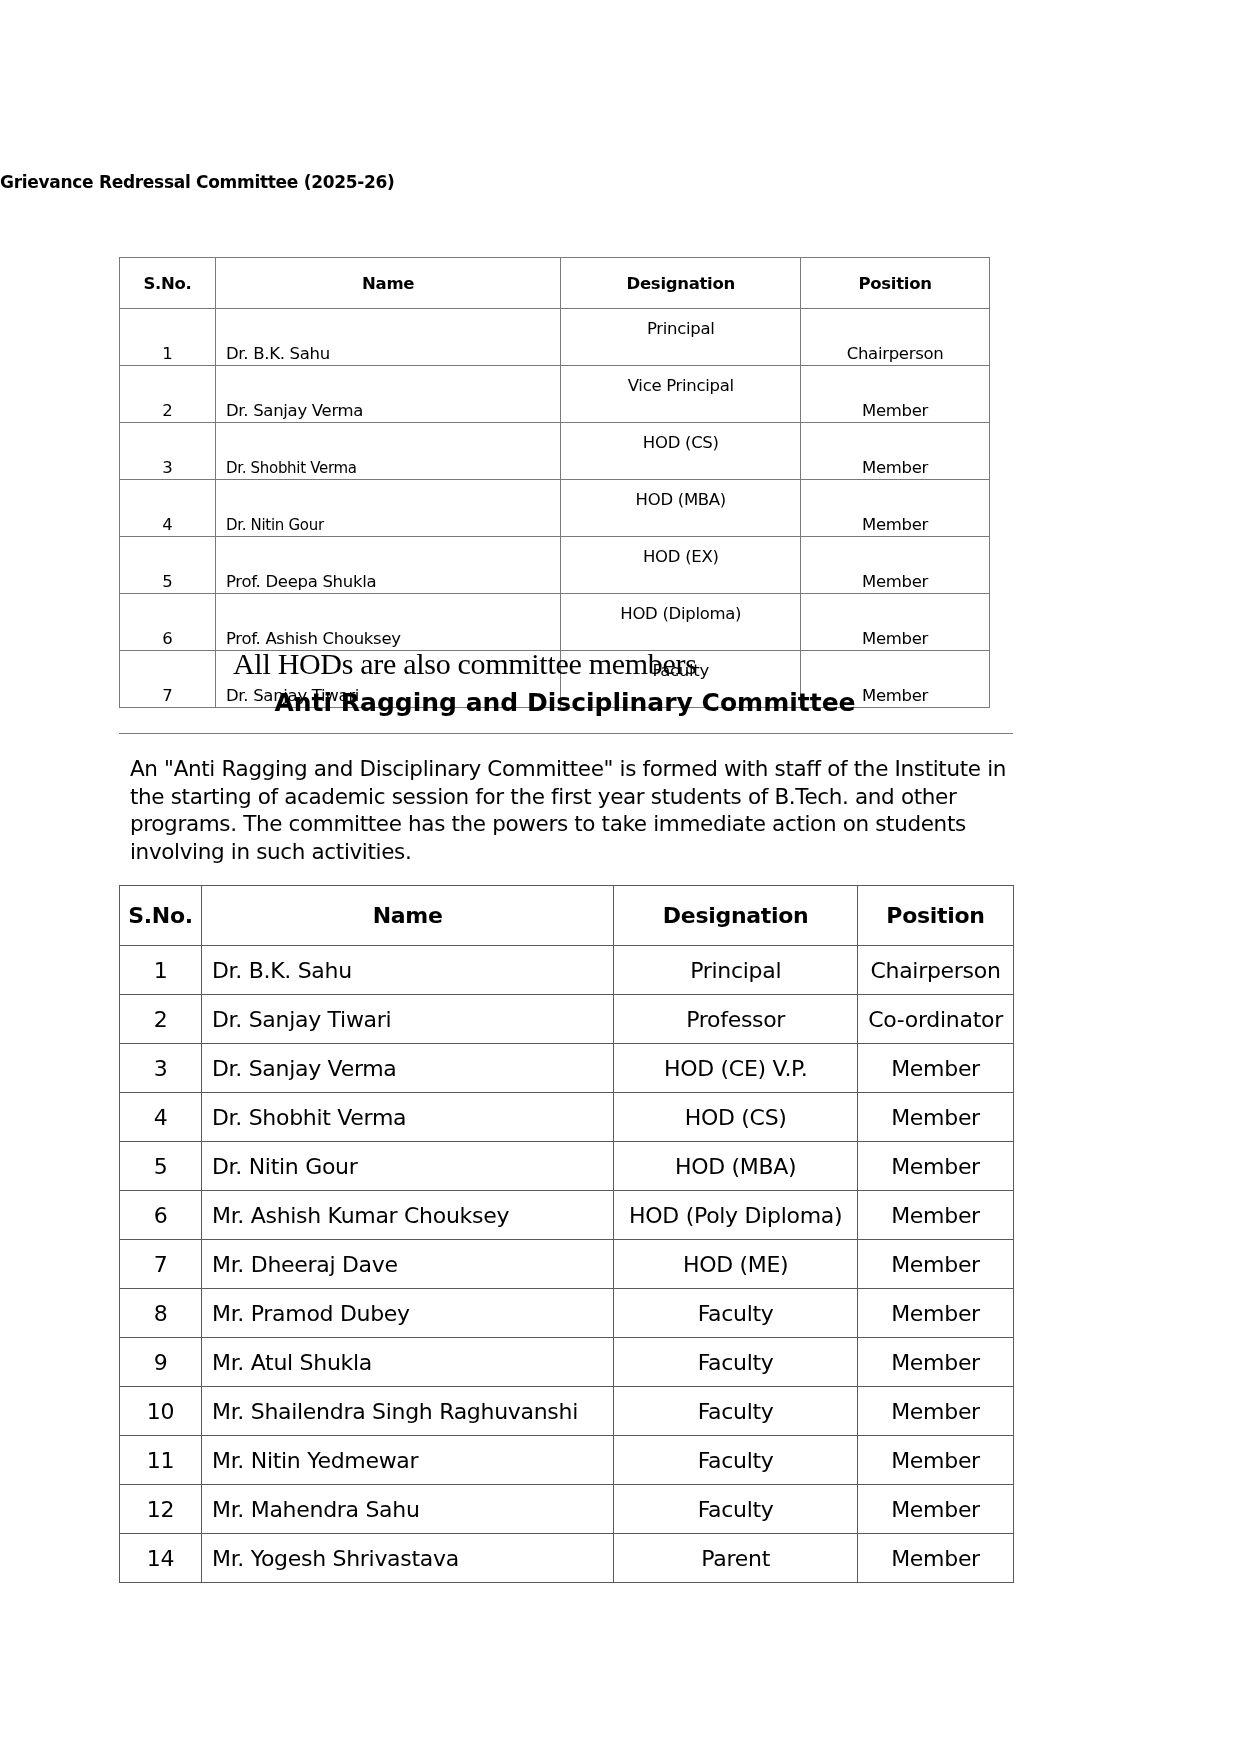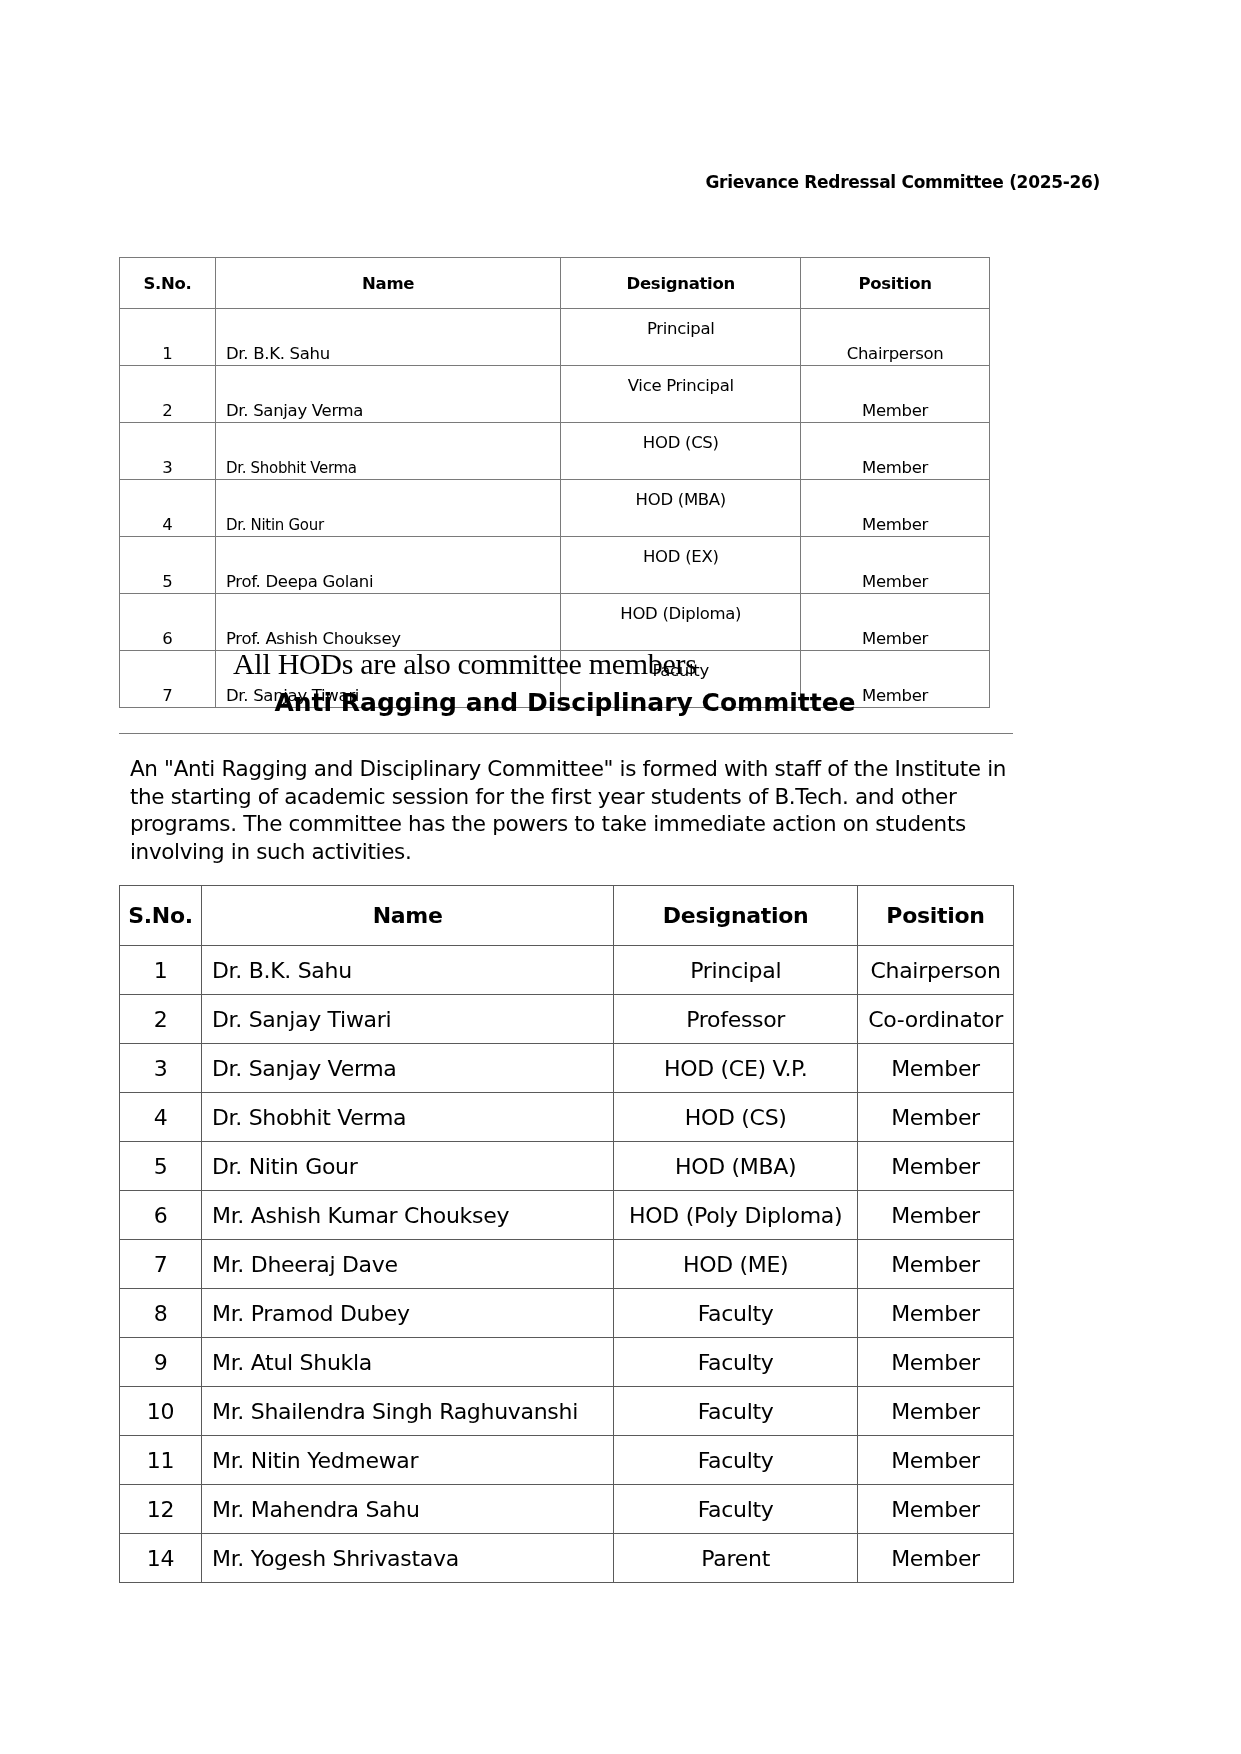"Grievance Redressal Committee (2025-26)" .title1 { text-align: right -> left }
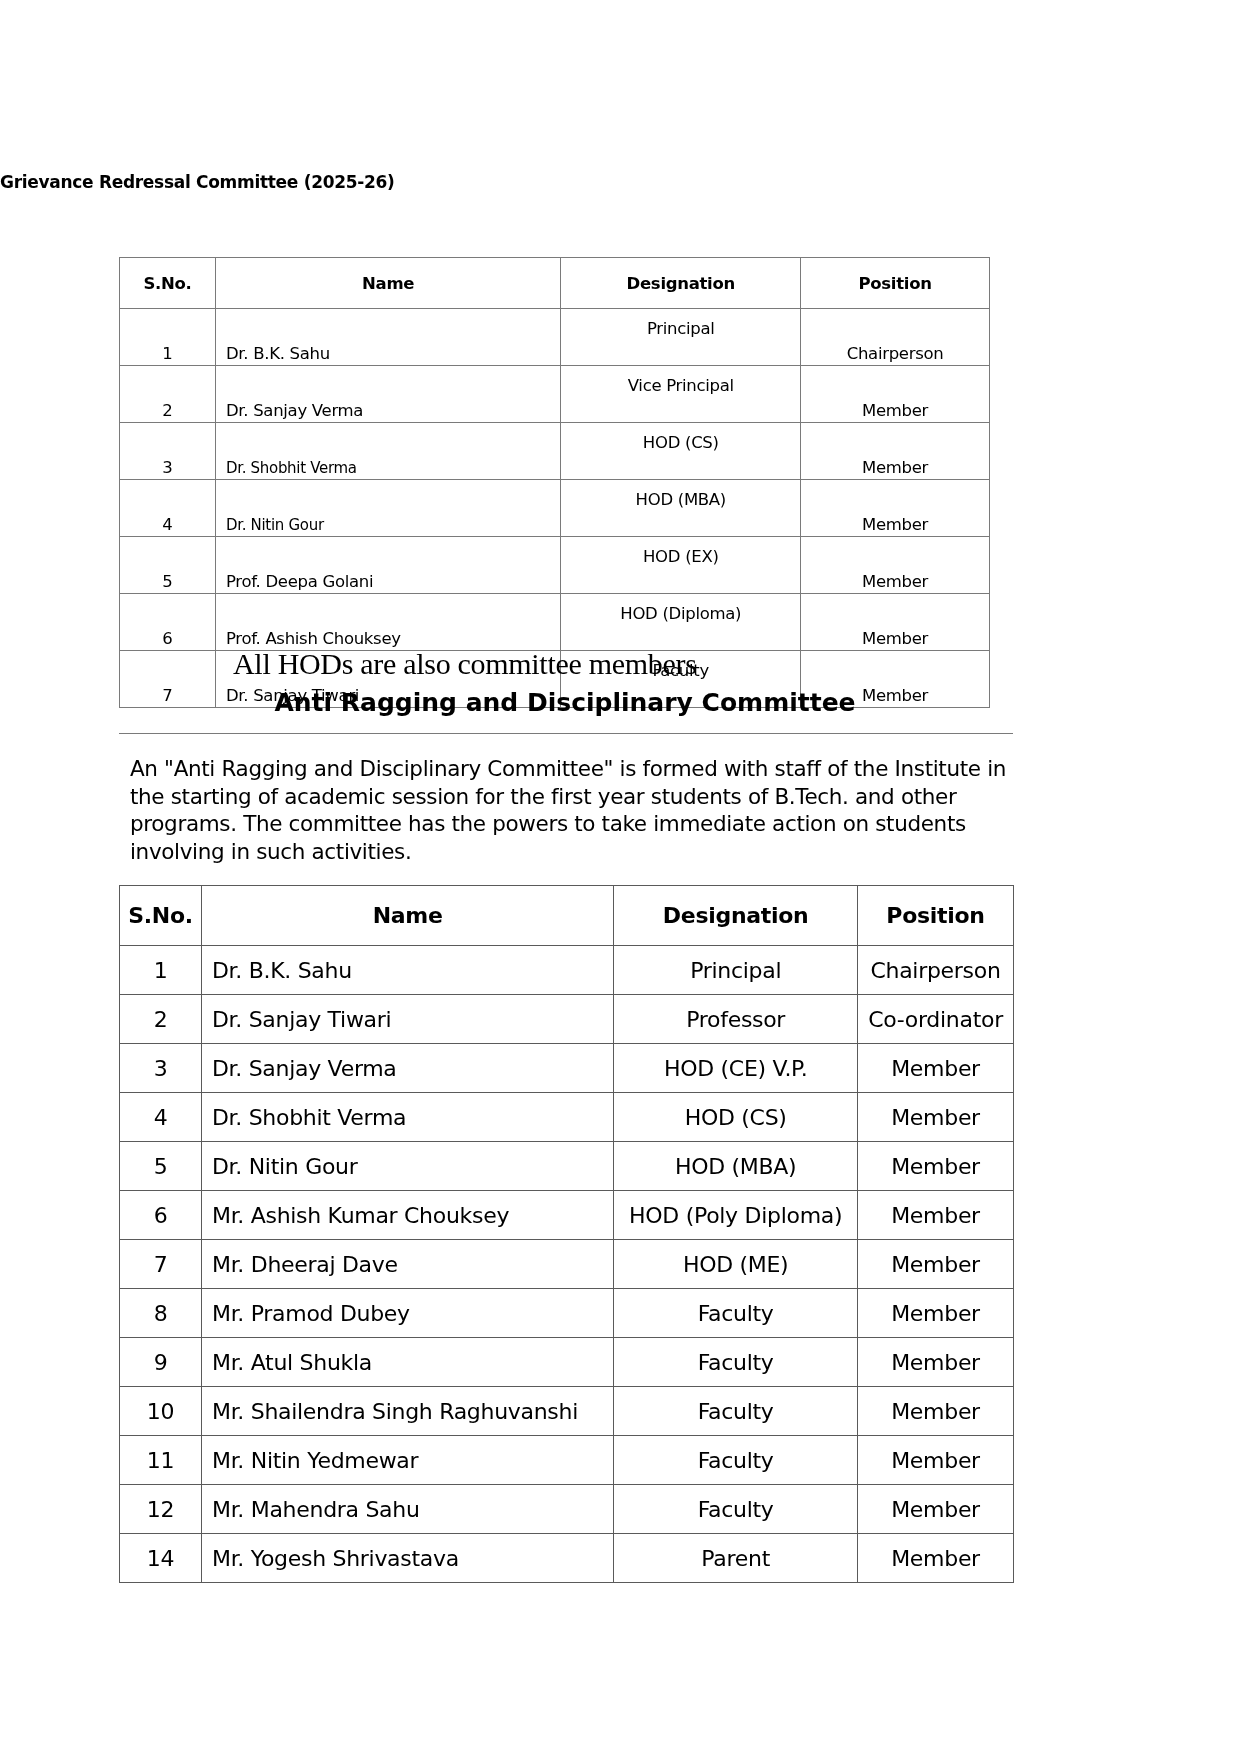"Prof. Deepa Golani" td.g-name { text: Golani -> Shukla }
